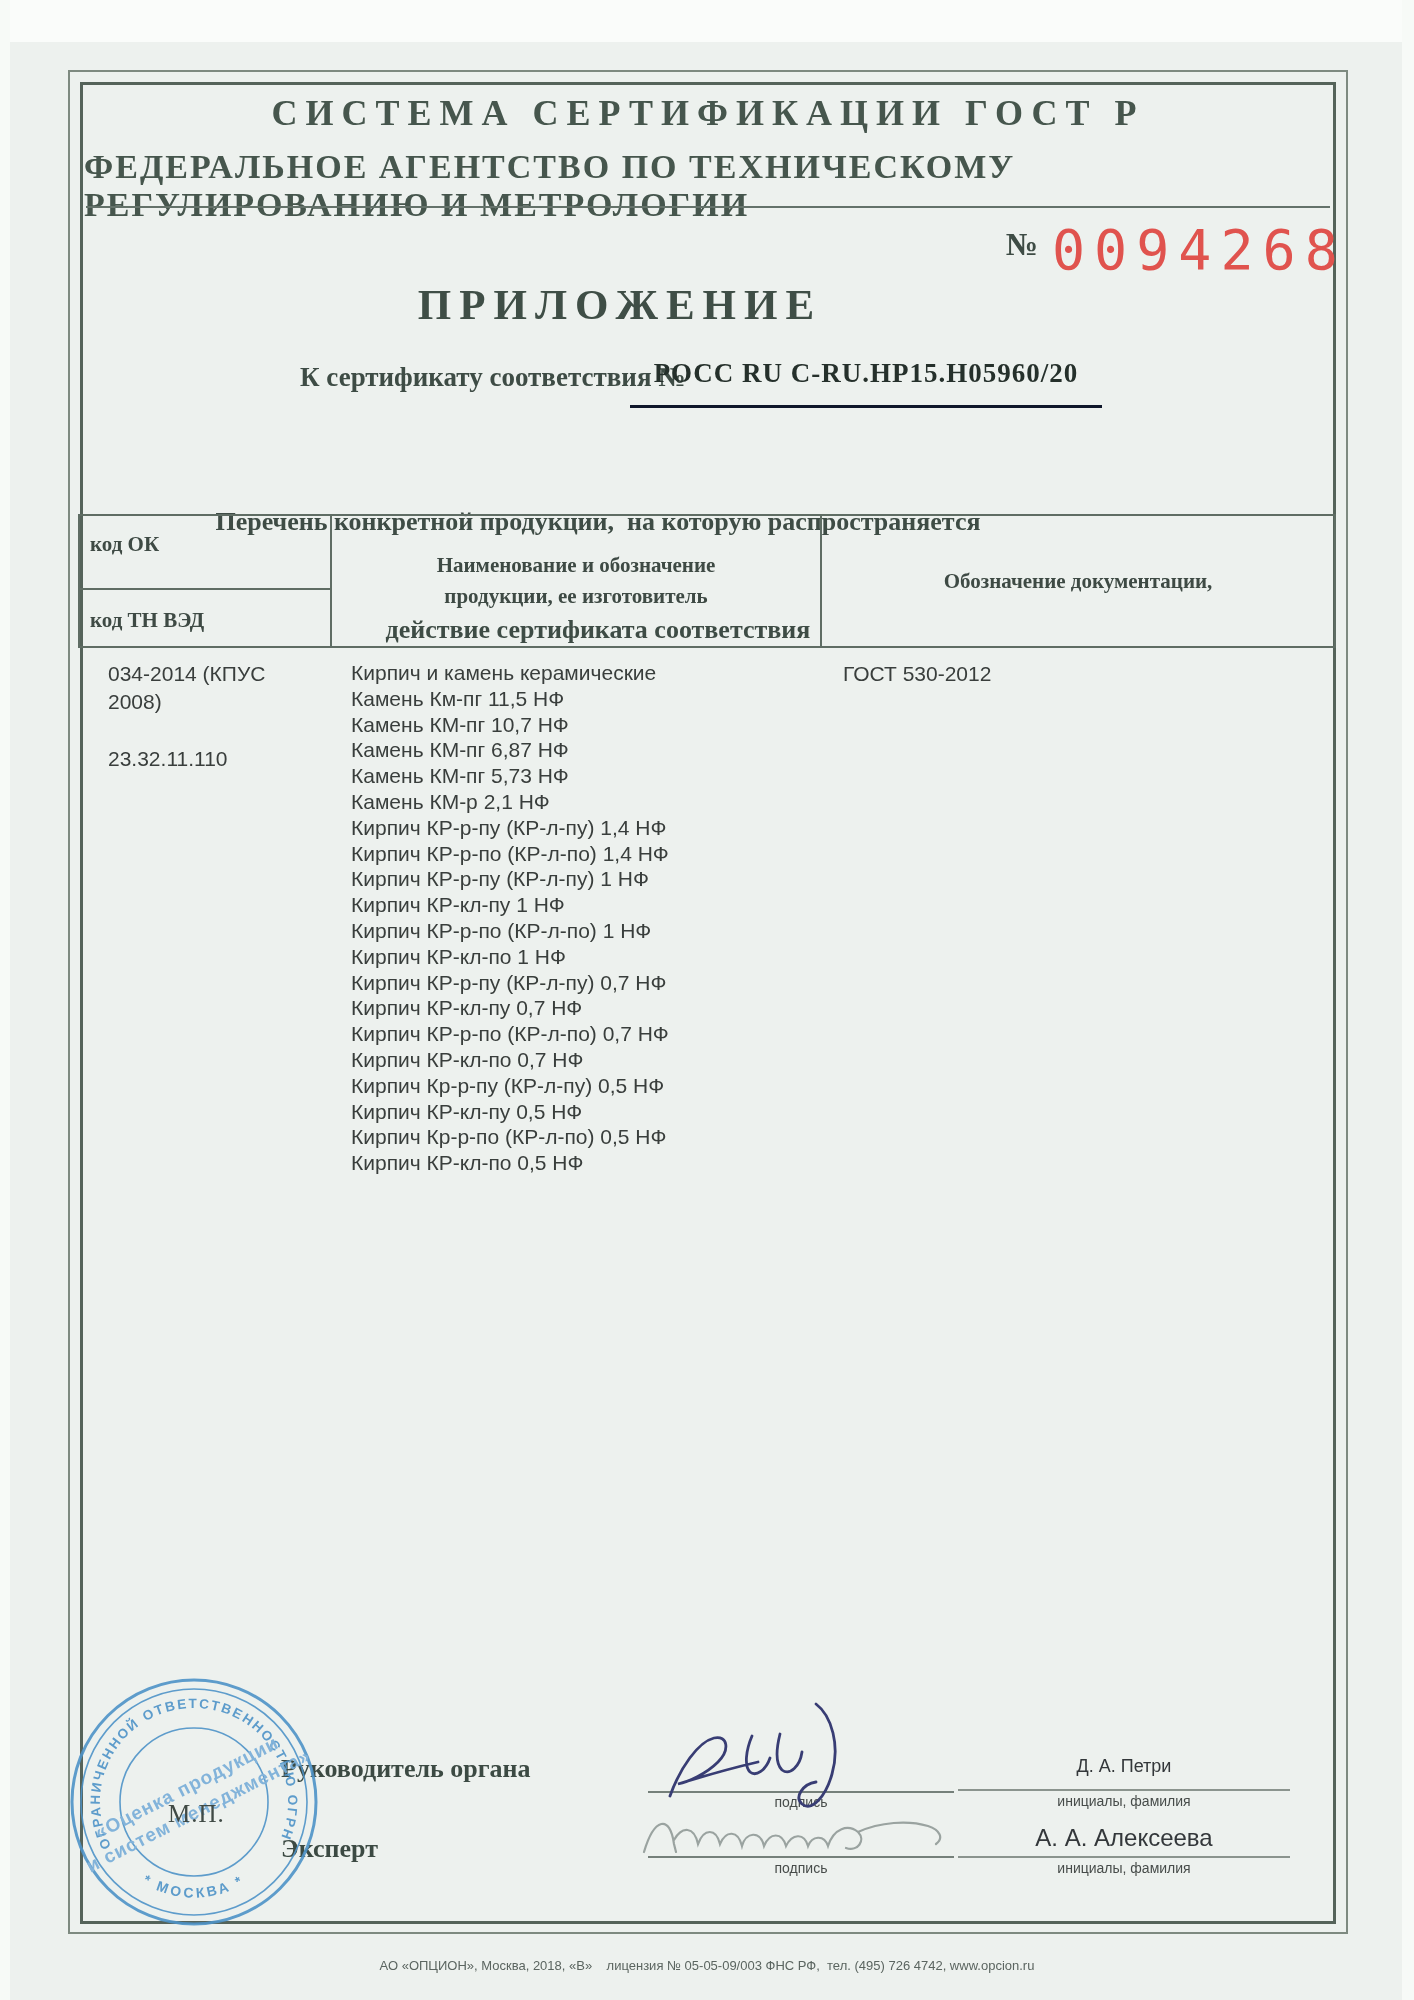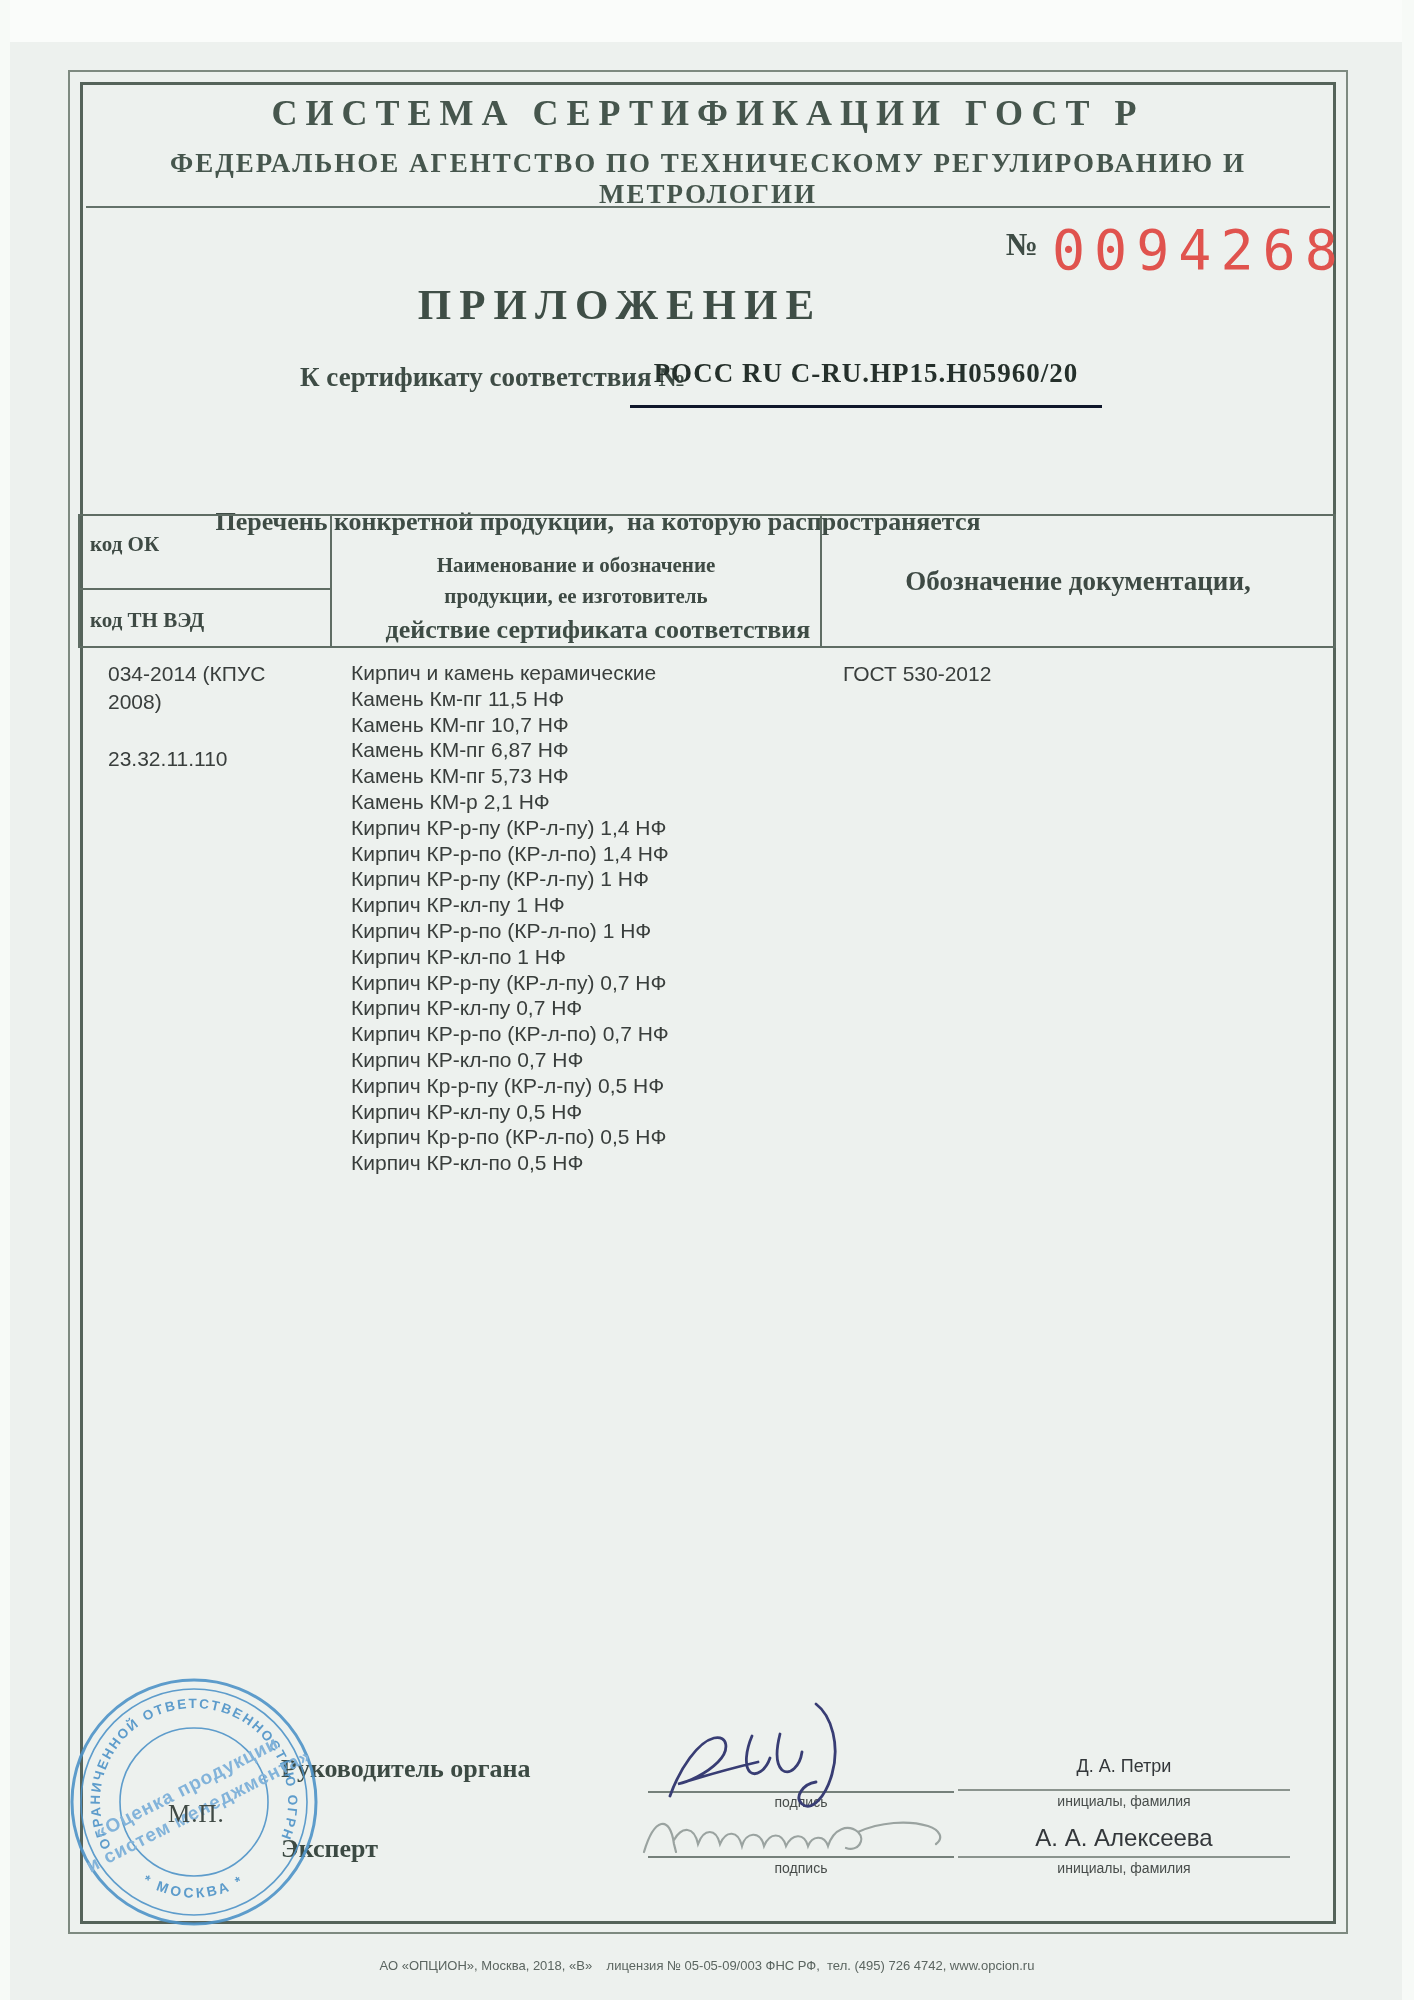"ФЕДЕРАЛЬНОЕ АГЕНТСТВО ПО ТЕХНИЧЕСКОМУ" .hdr-sub { font-size: 27px -> 34px; text-align: center -> none }
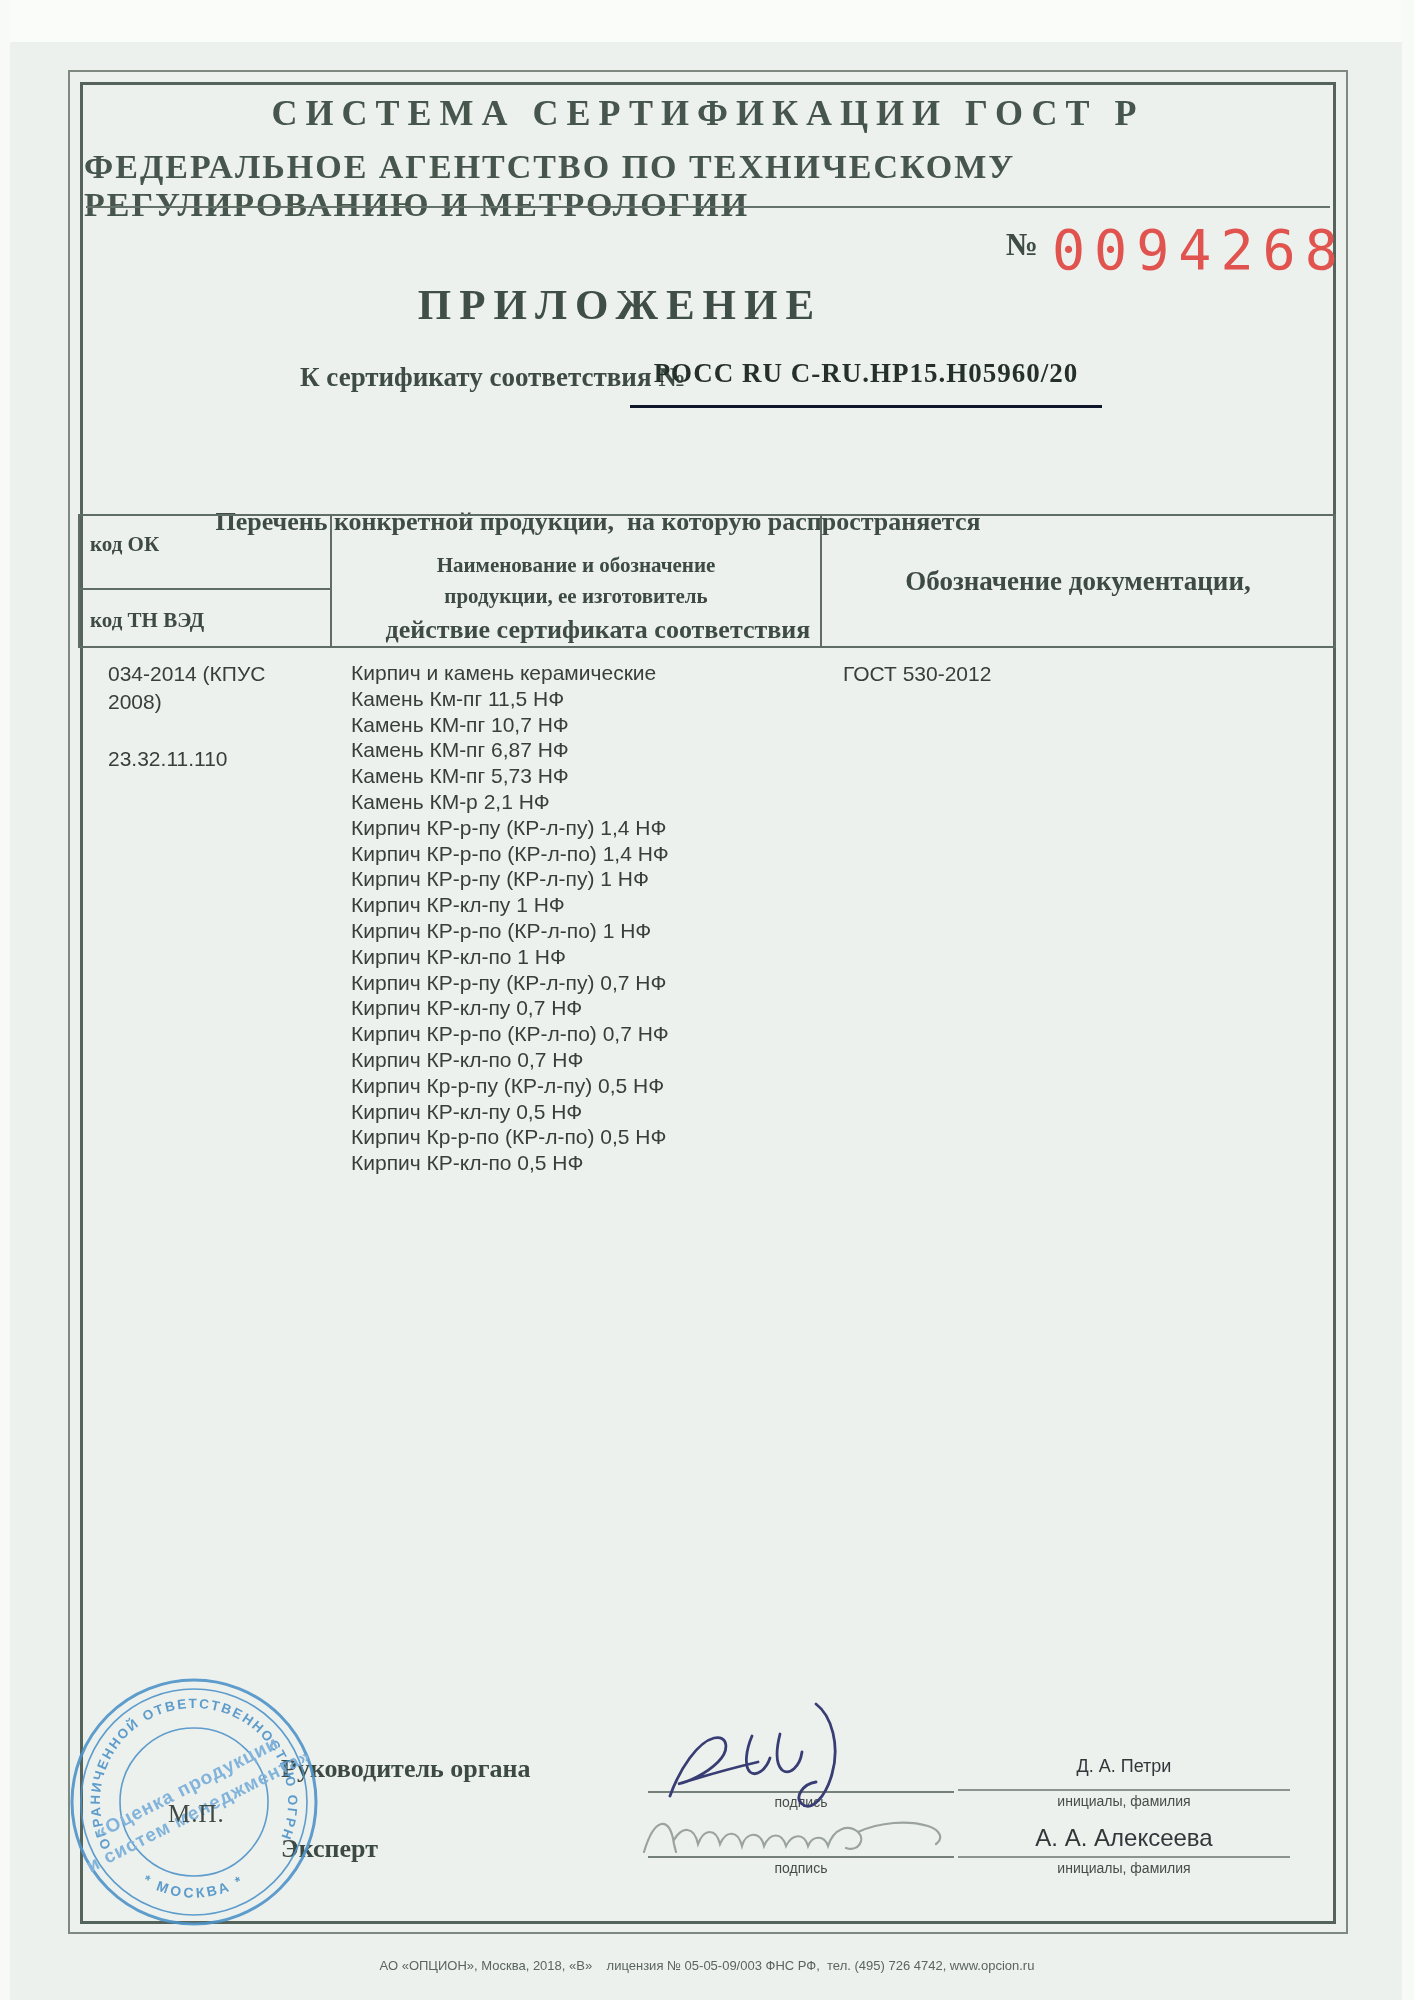"Обозначение документации," .tbl-col3 { font-size: 27px -> 21px }
